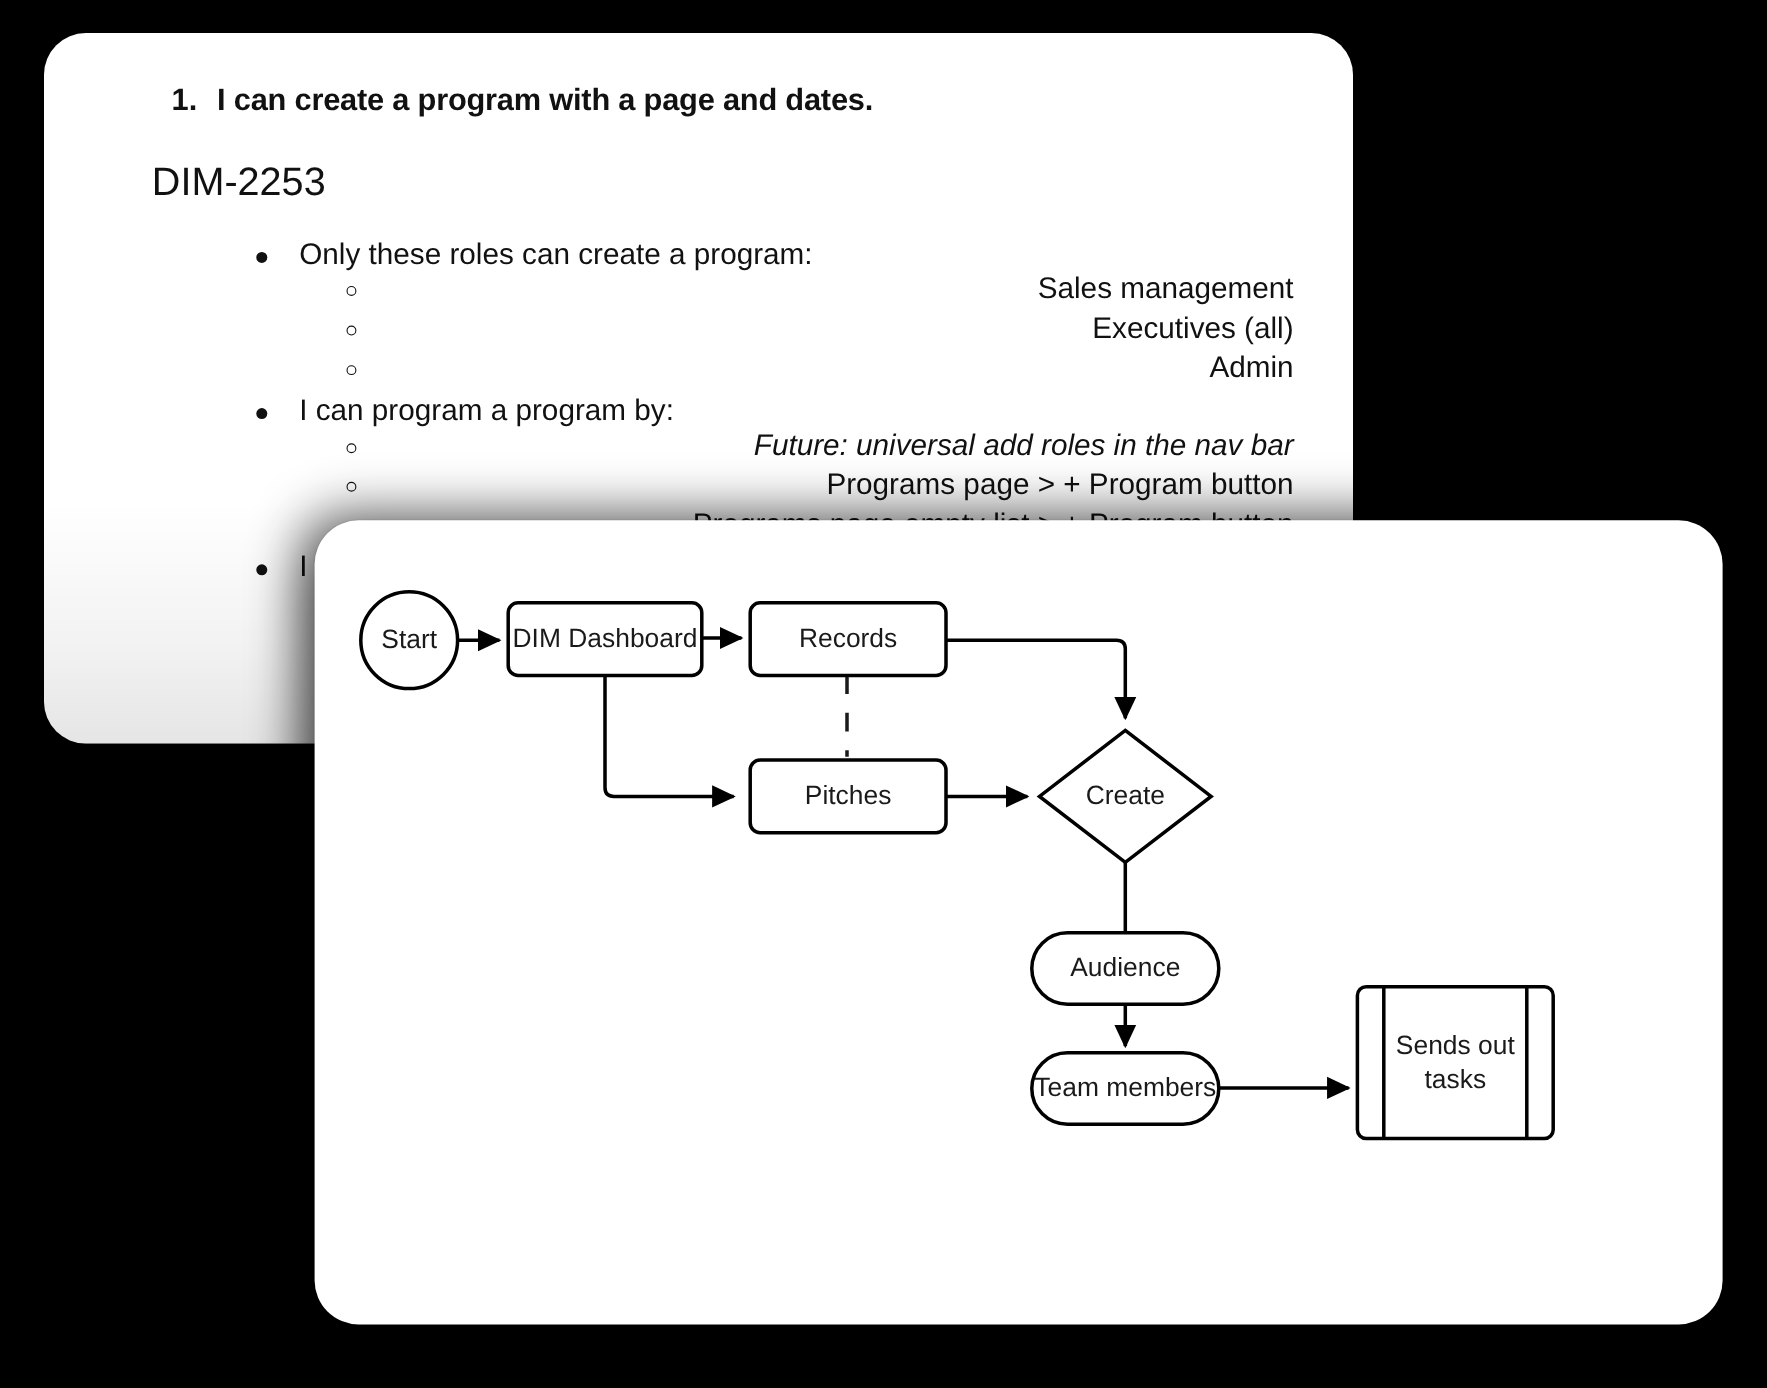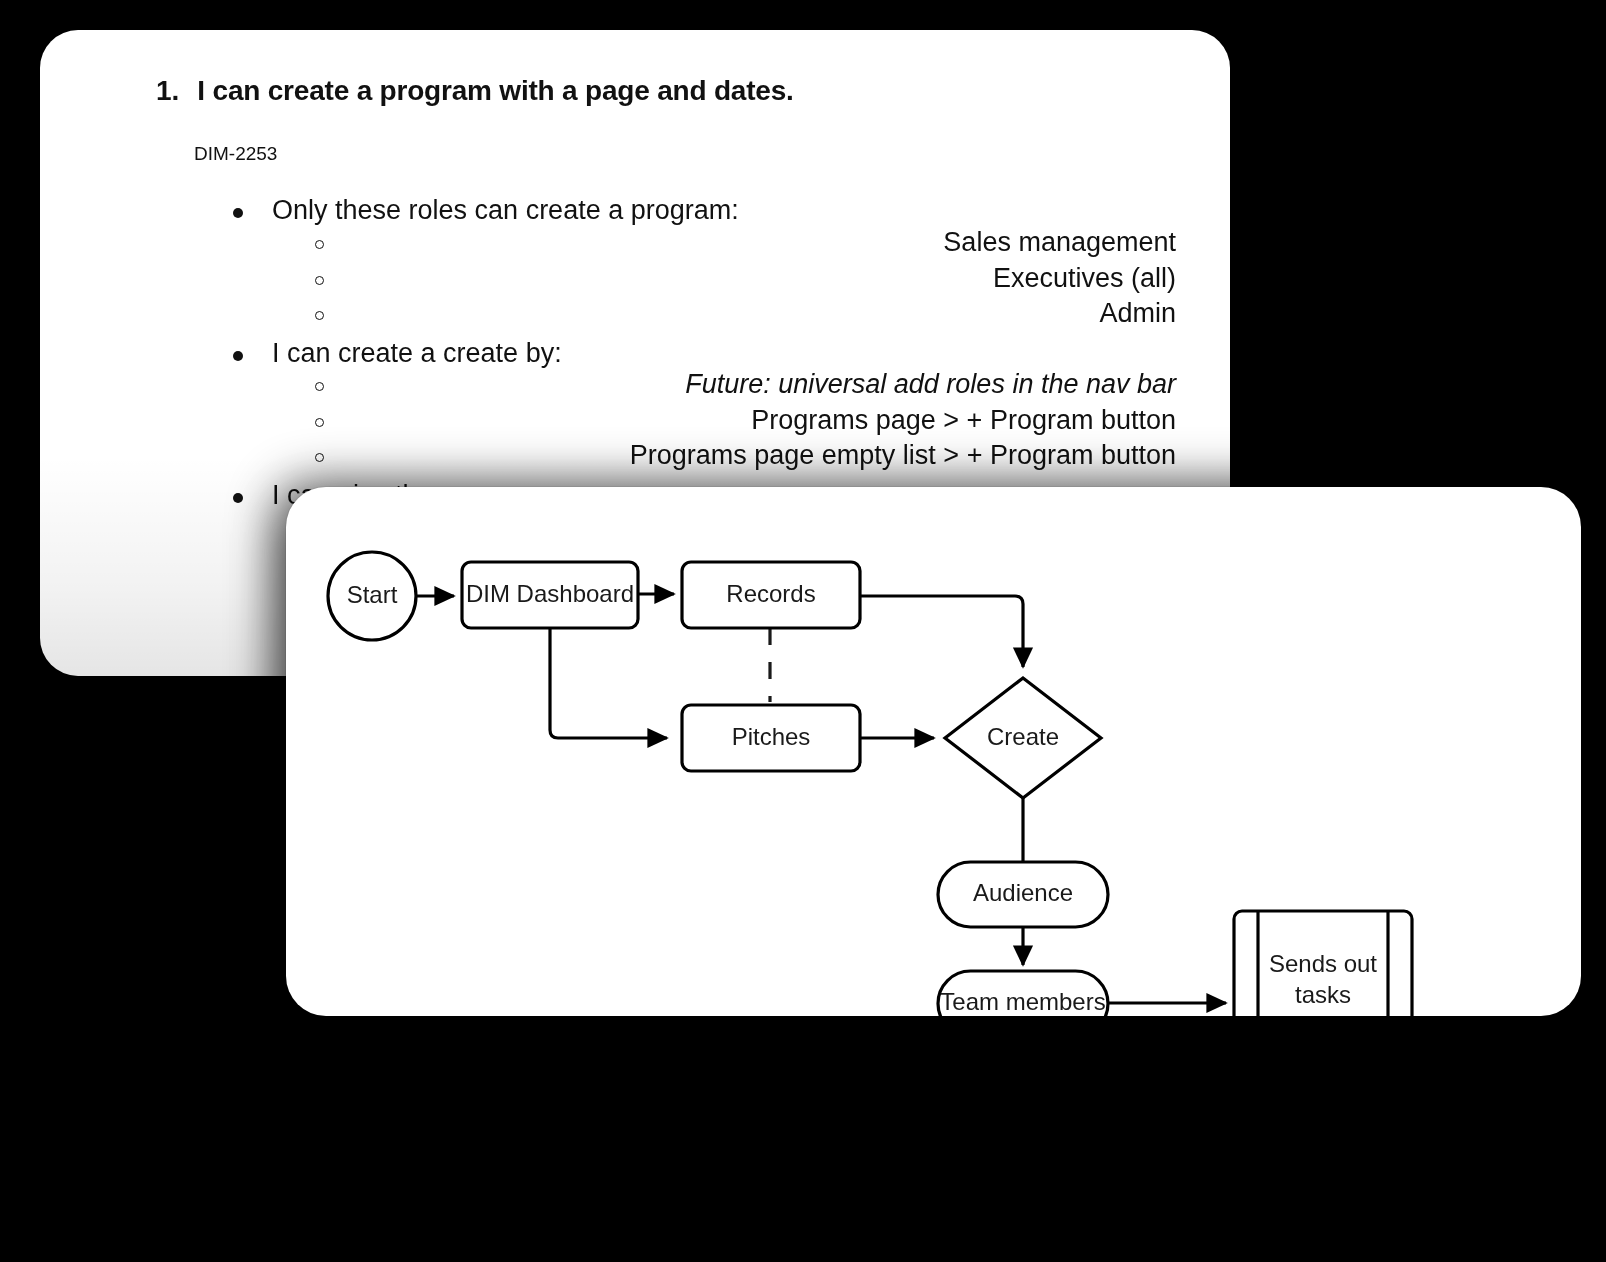"DIM-2253" .doc-ticket { font-size: 19px -> 36px; margin-left: 100px -> 44px }
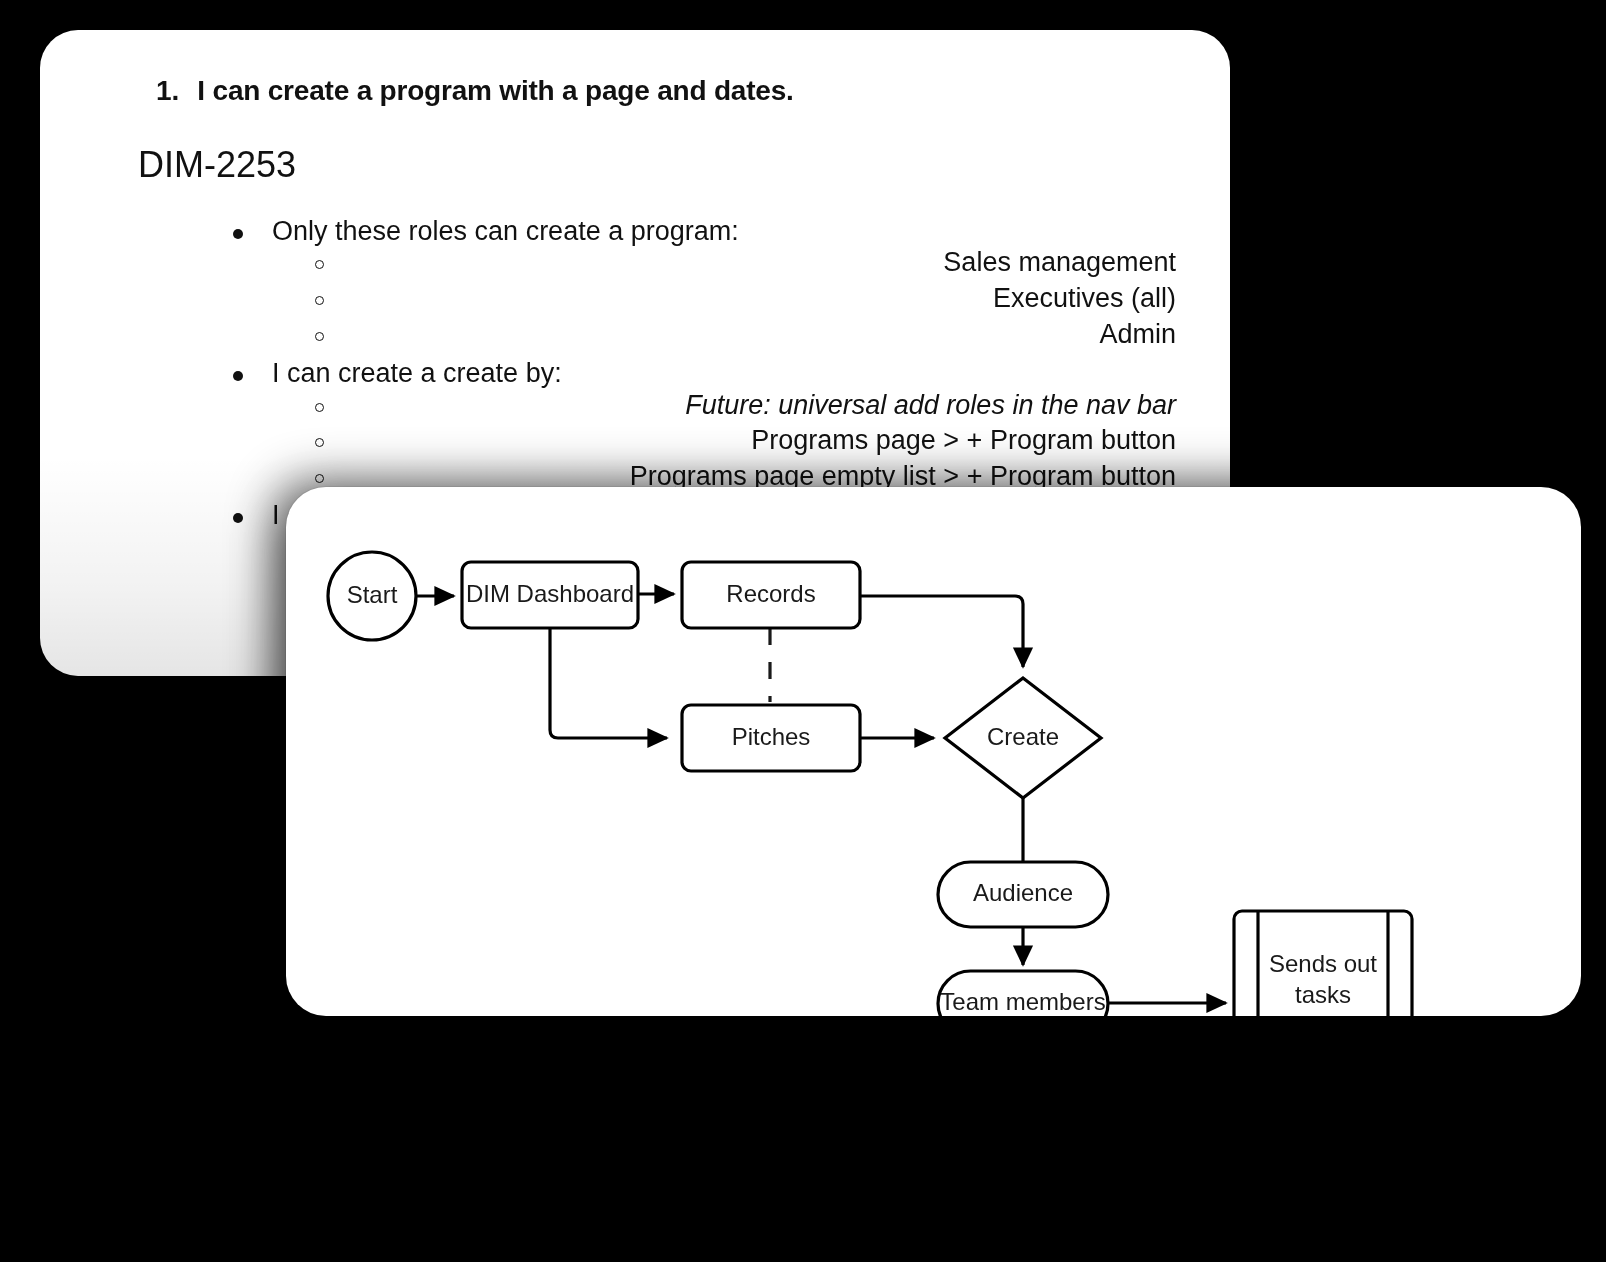"I can create a create" span.btxt { text: create a create -> program a program }
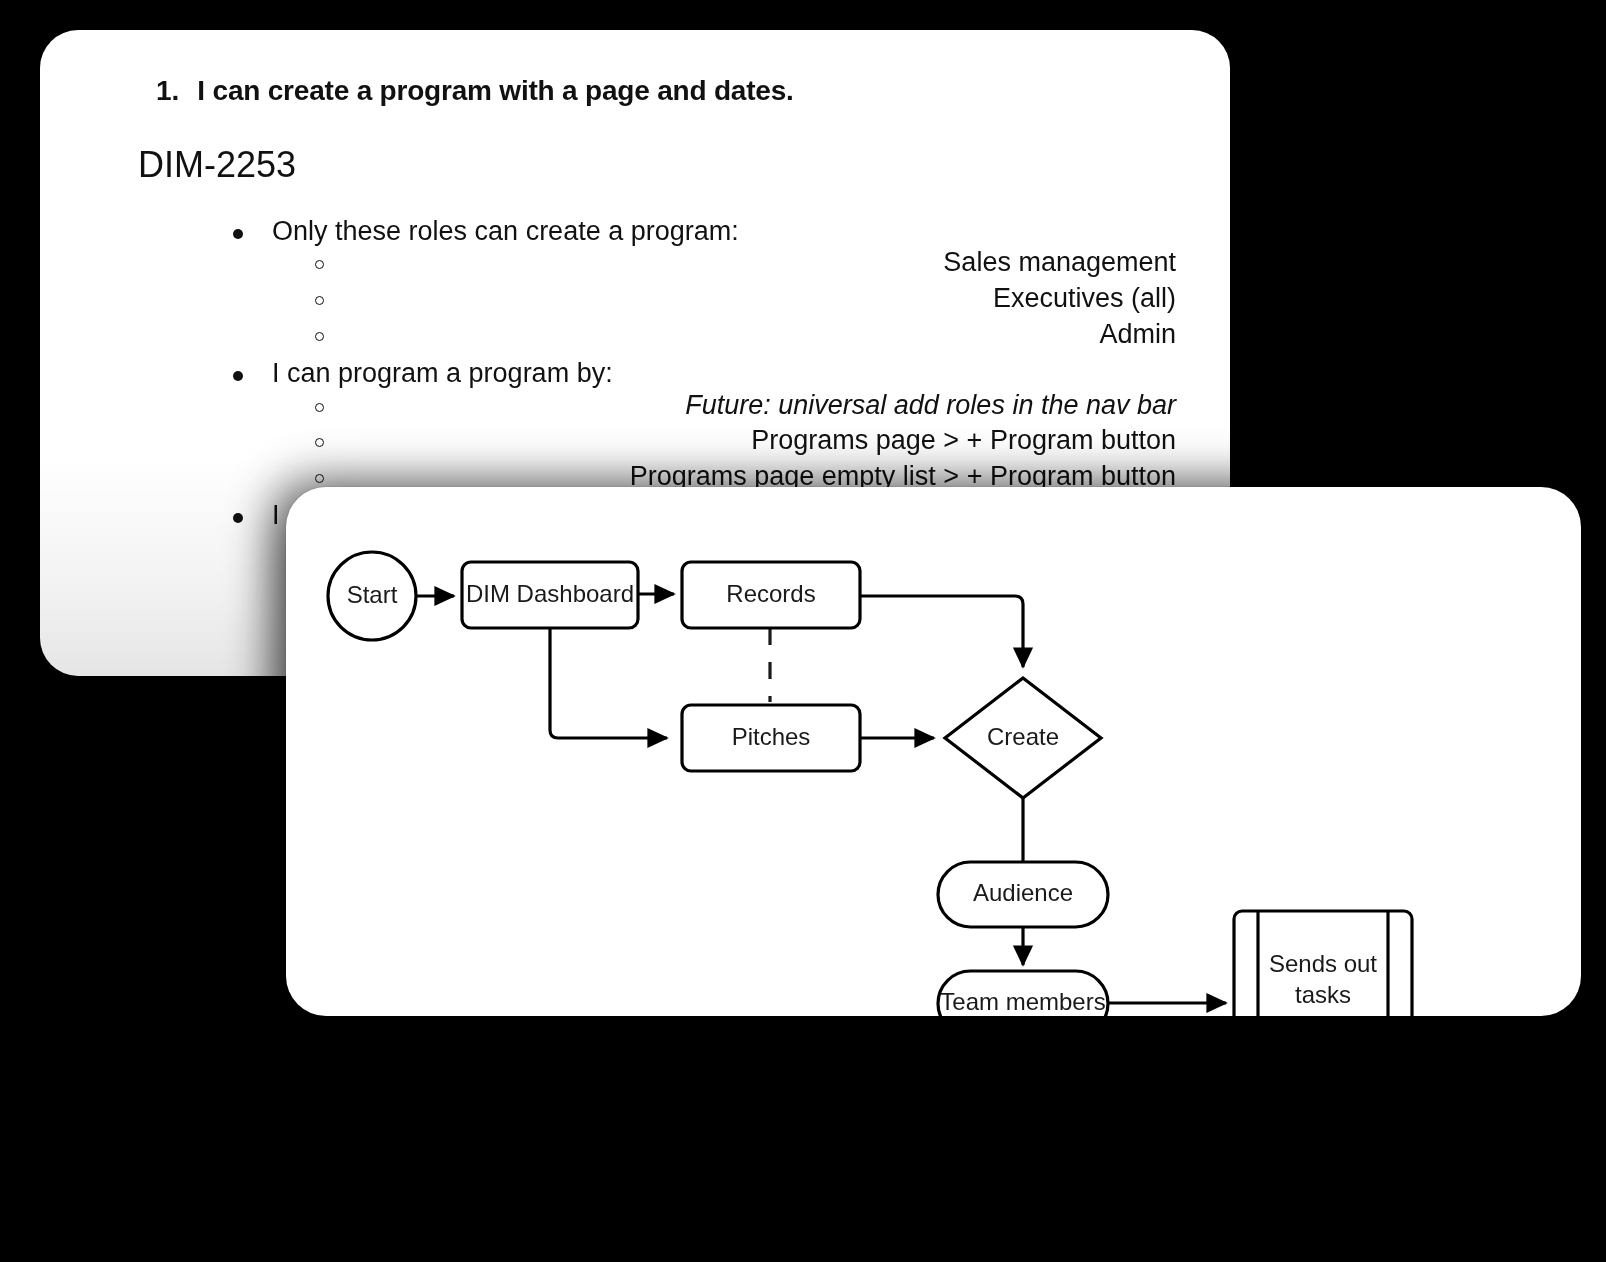"Start" #diagram-card { height: 529px -> 731px; padding-left: 15px -> none; top: 487px -> 473px }
